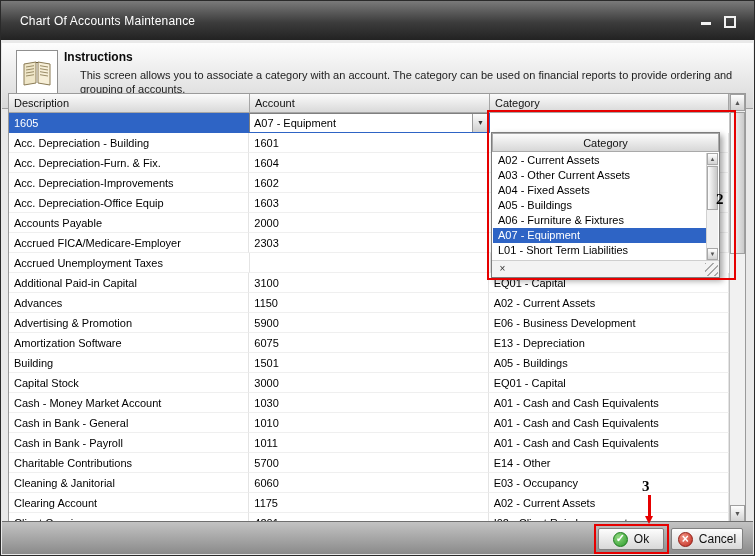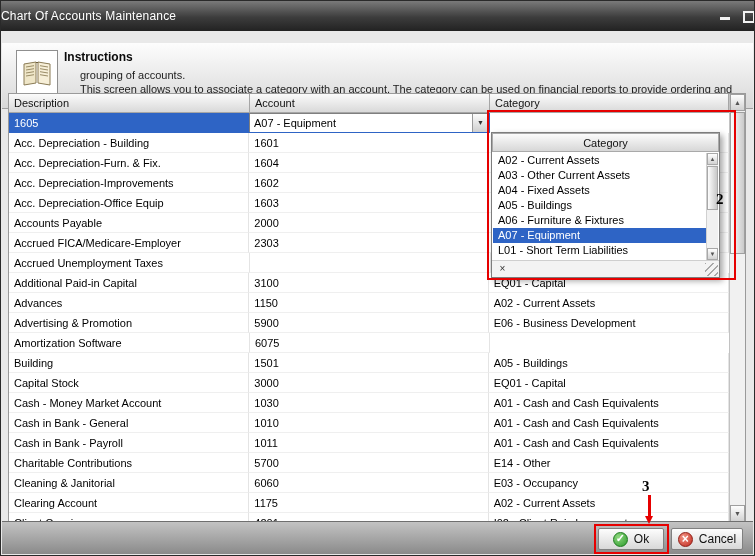"Chart Of Accounts Maintenance" .titlebar { height: 30px -> 39px; padding: 0 0 -> 0 19px }
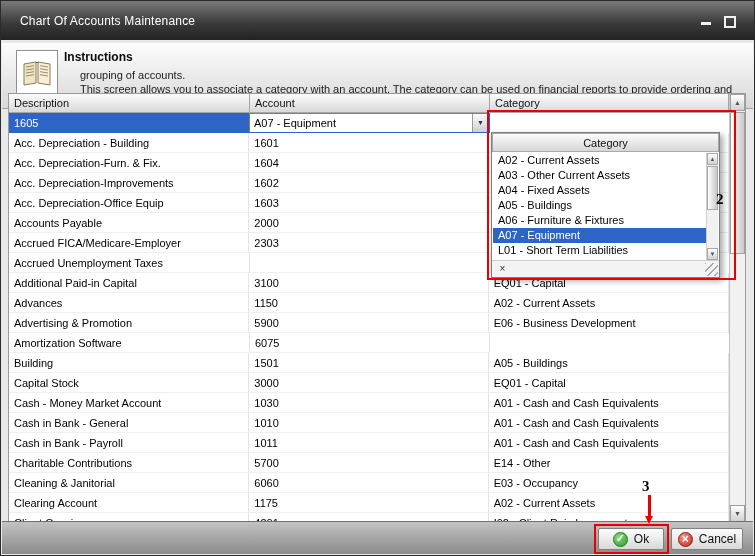"grouping of accounts." div { order: before "This screen allows you to" -> after "This screen allows you to" }
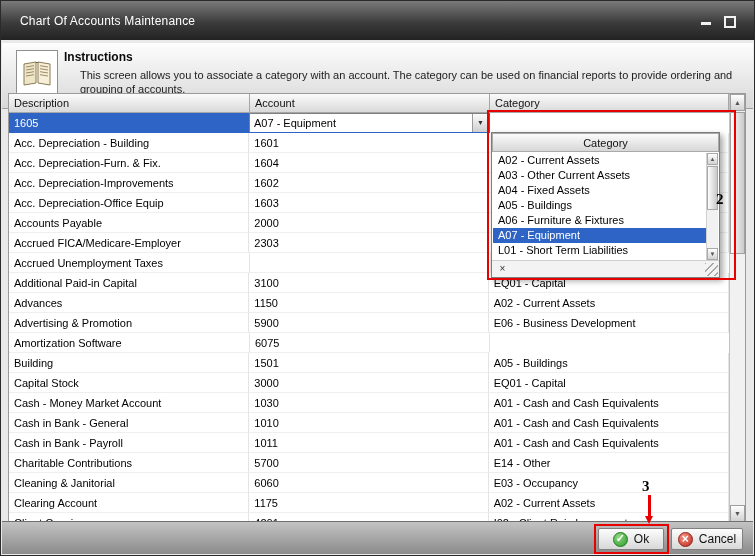"E13 - Depreciation" div.cell { html: none -> <div>E13 - Depreciation</div> }
